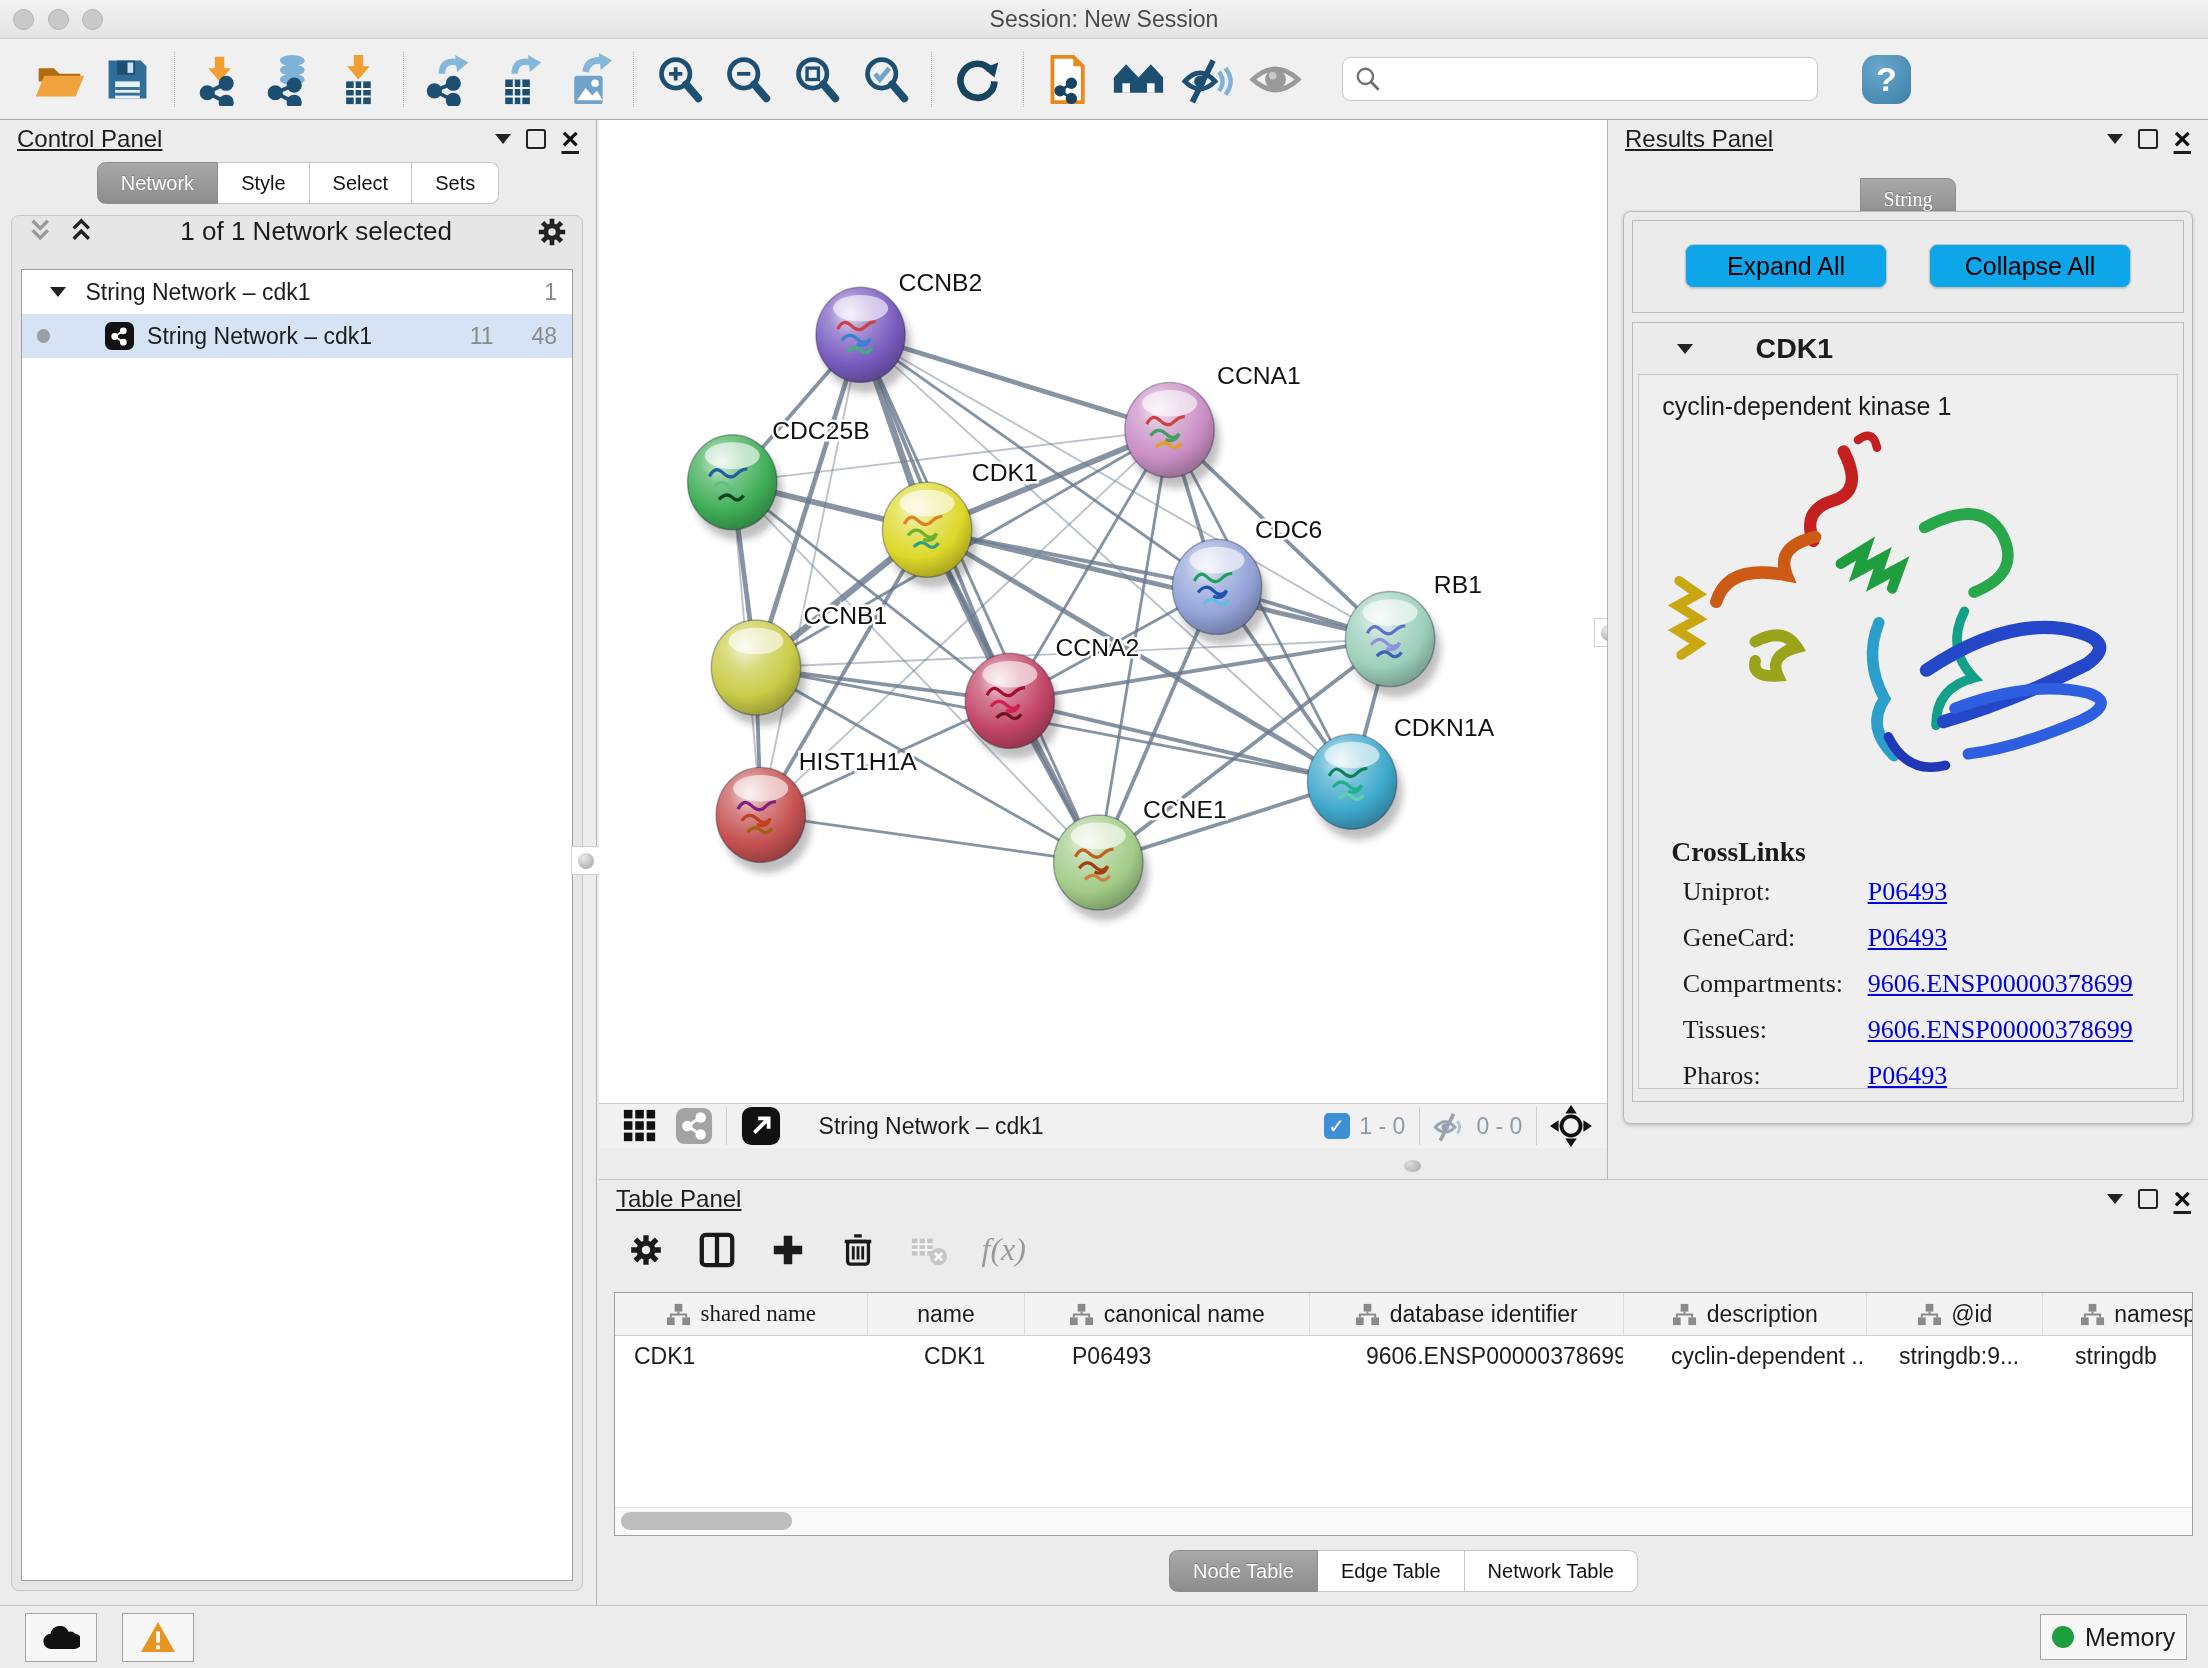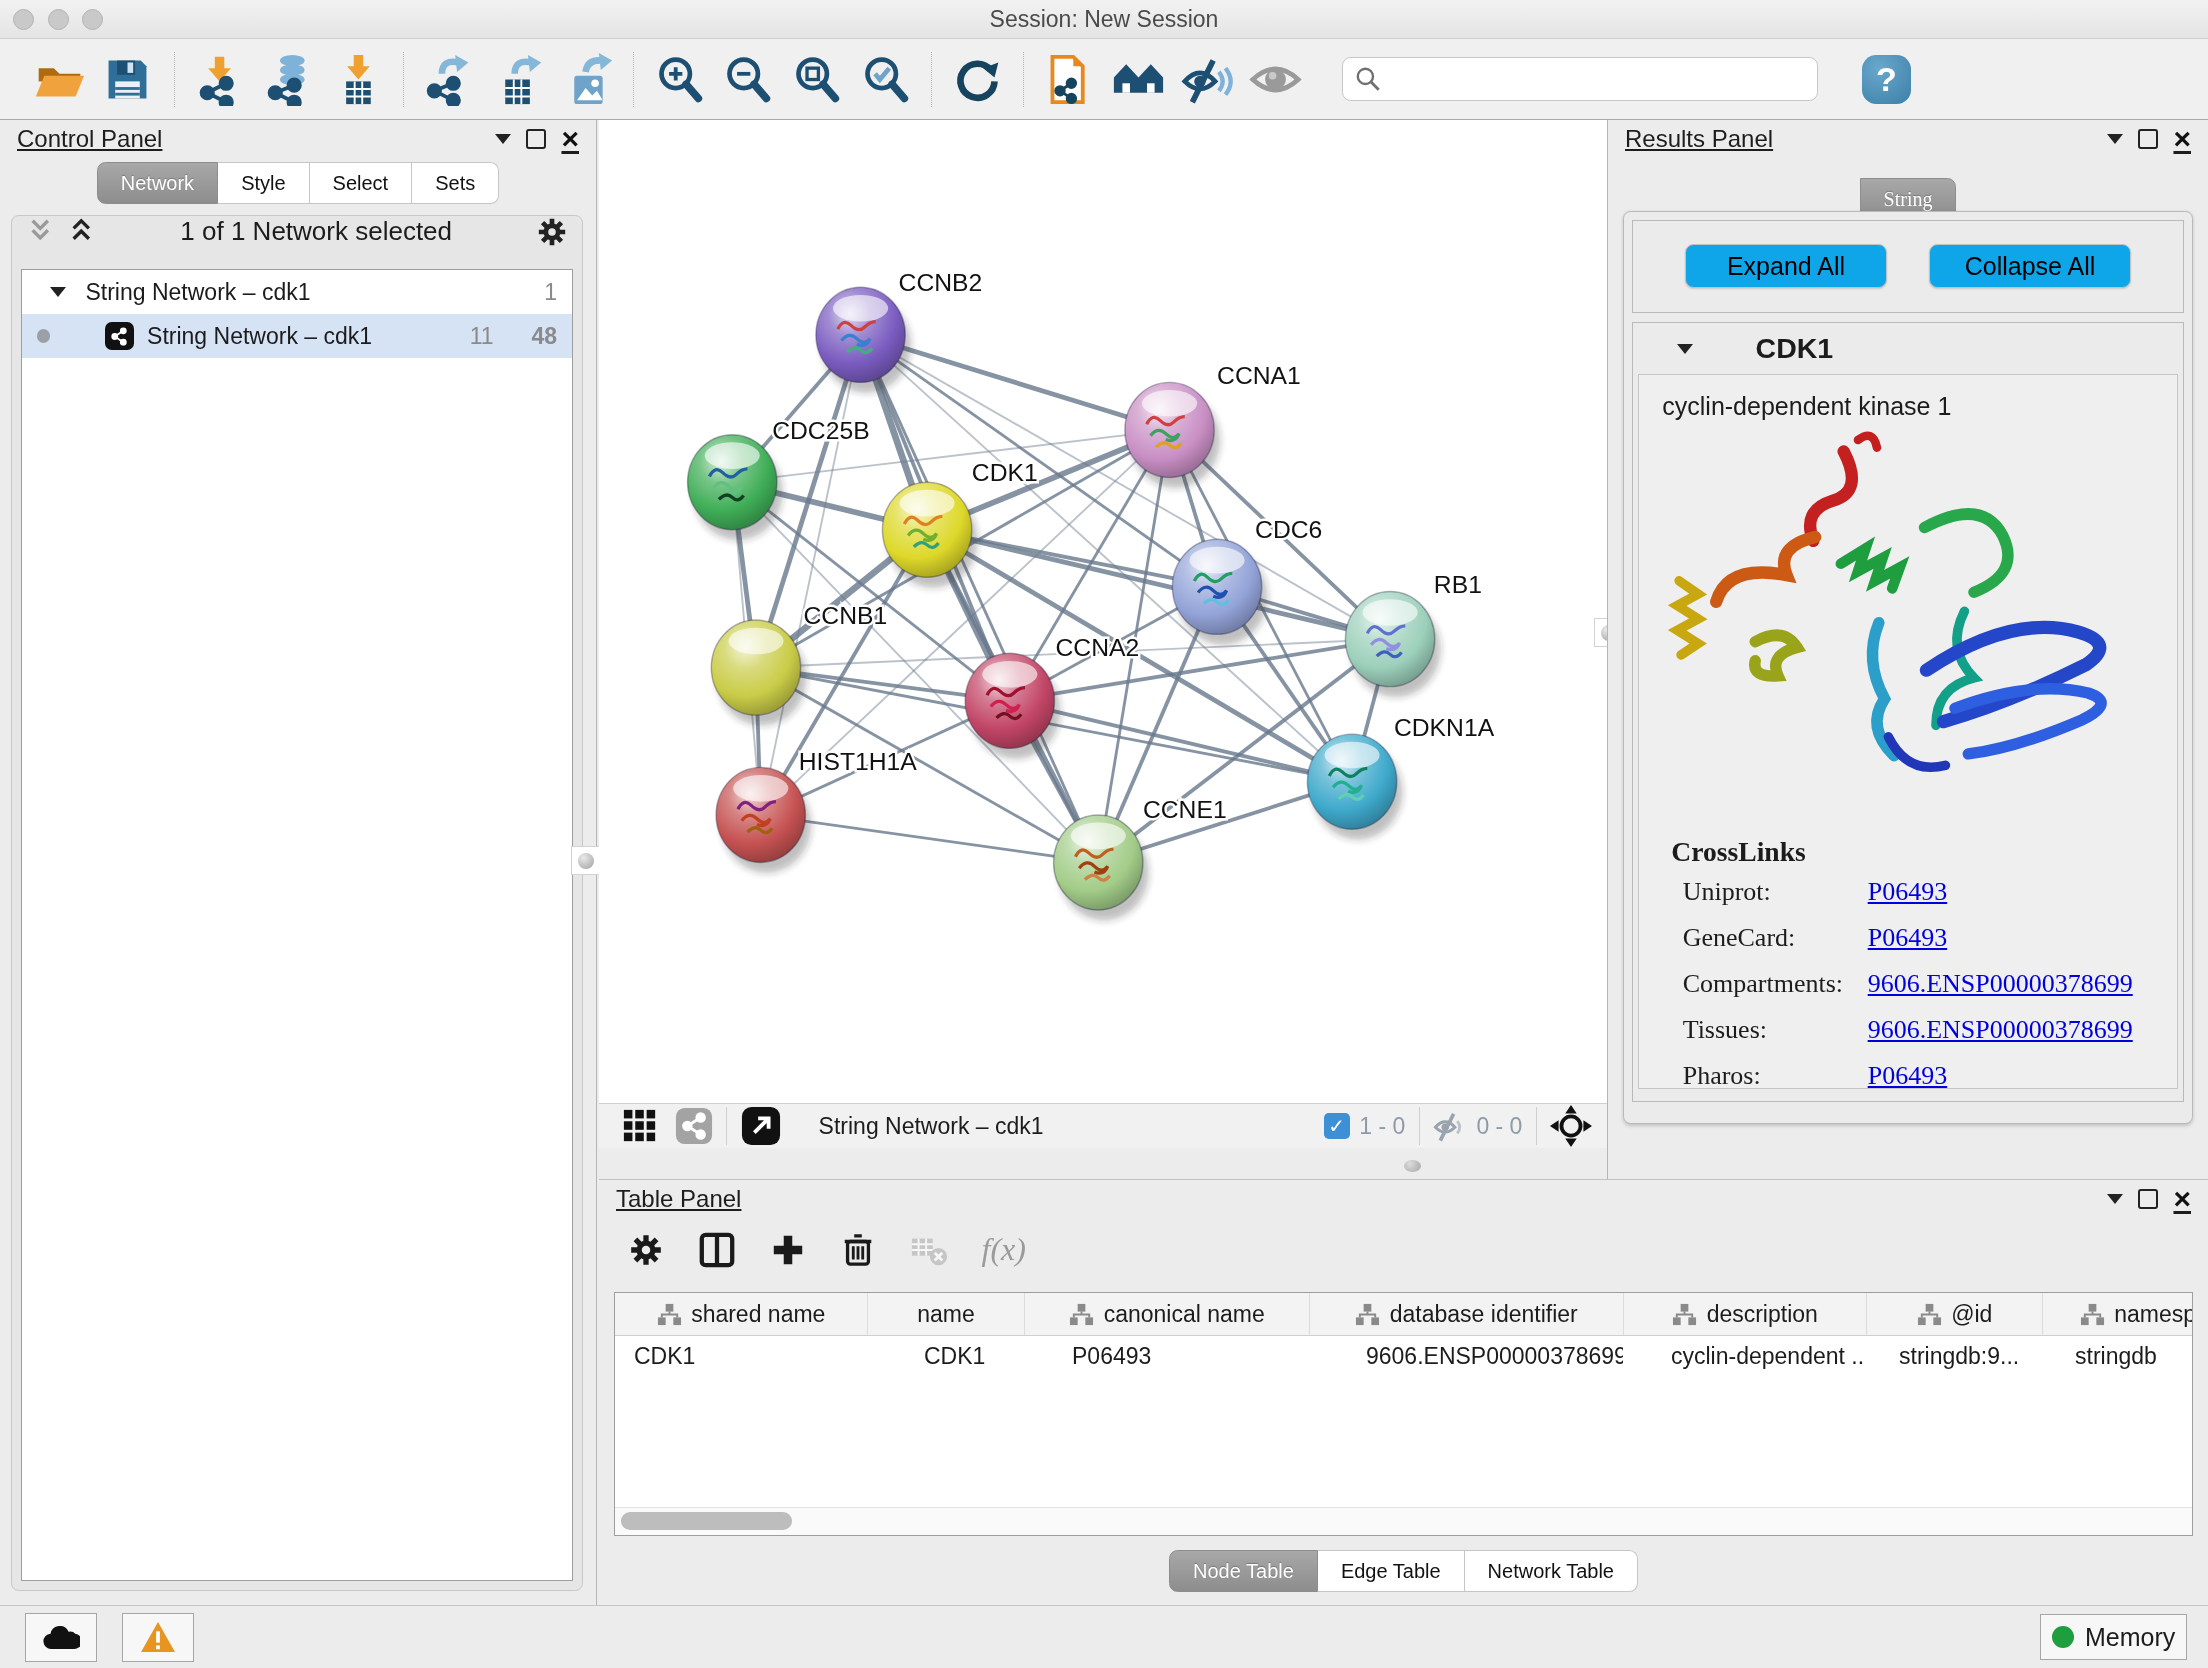"48" span.cnt { font-weight: bold -> none }
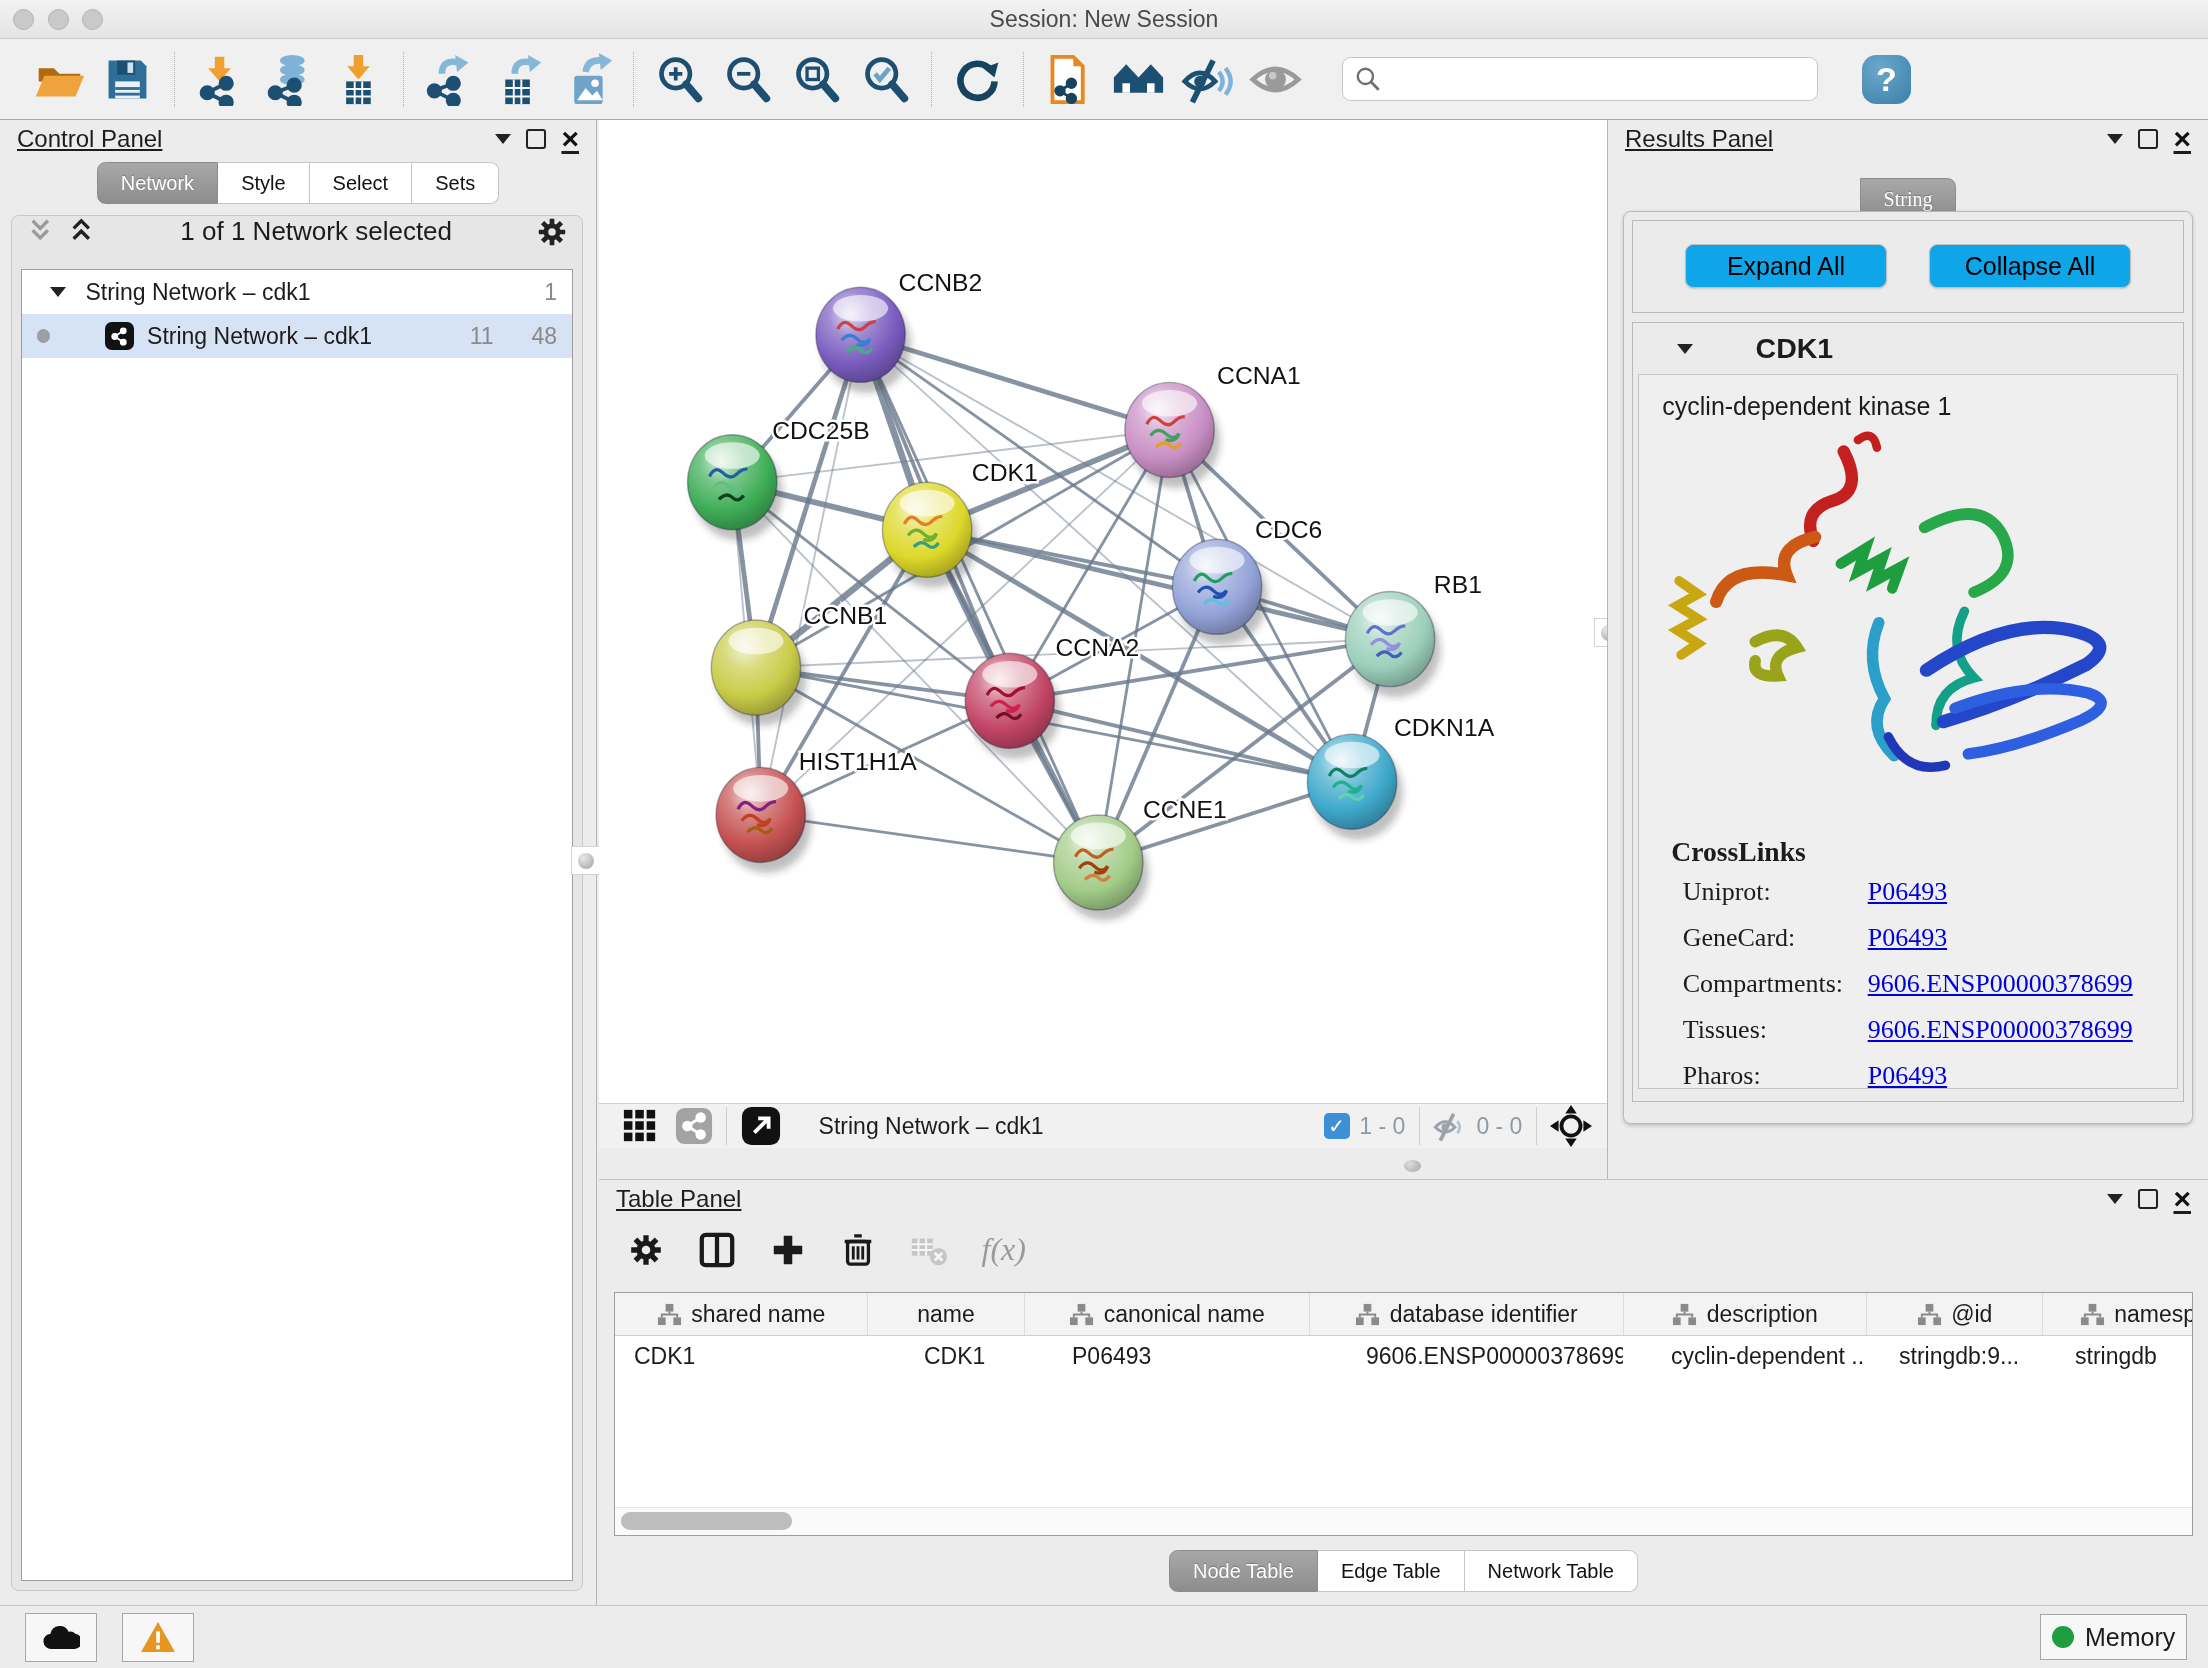"shared name" .th:first-child { font-family: none -> Liberation Serif, serif }
